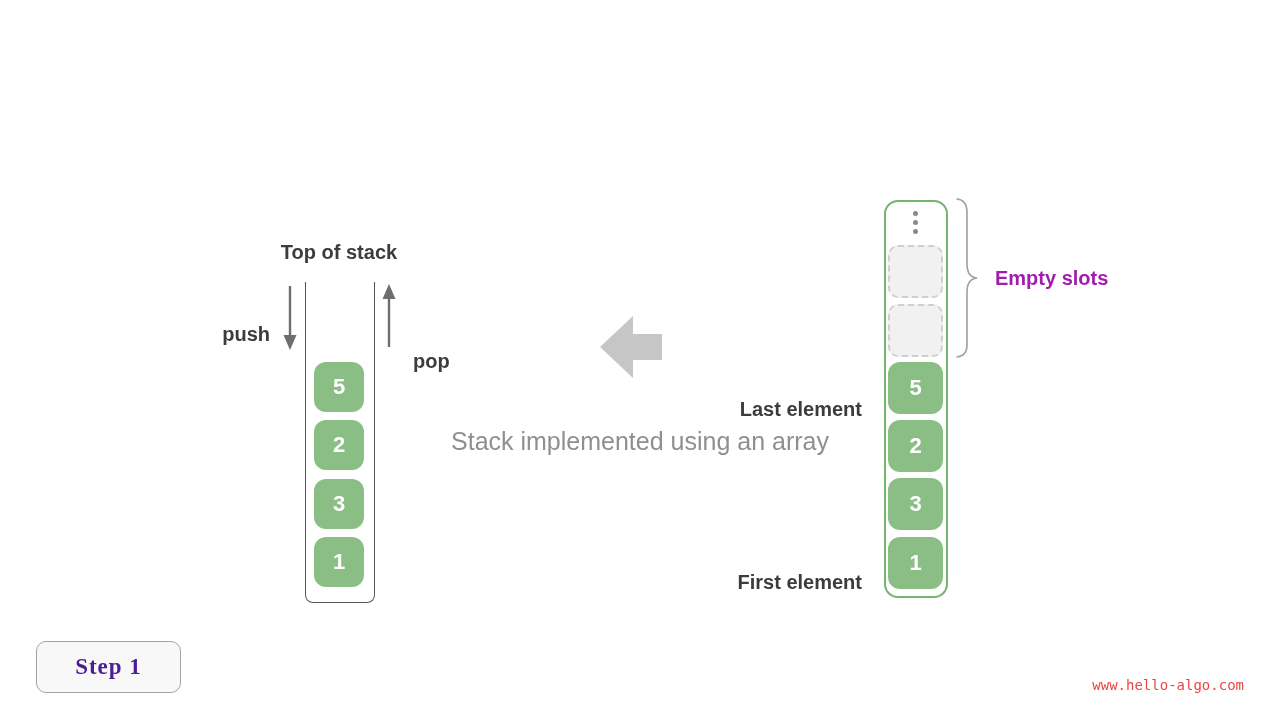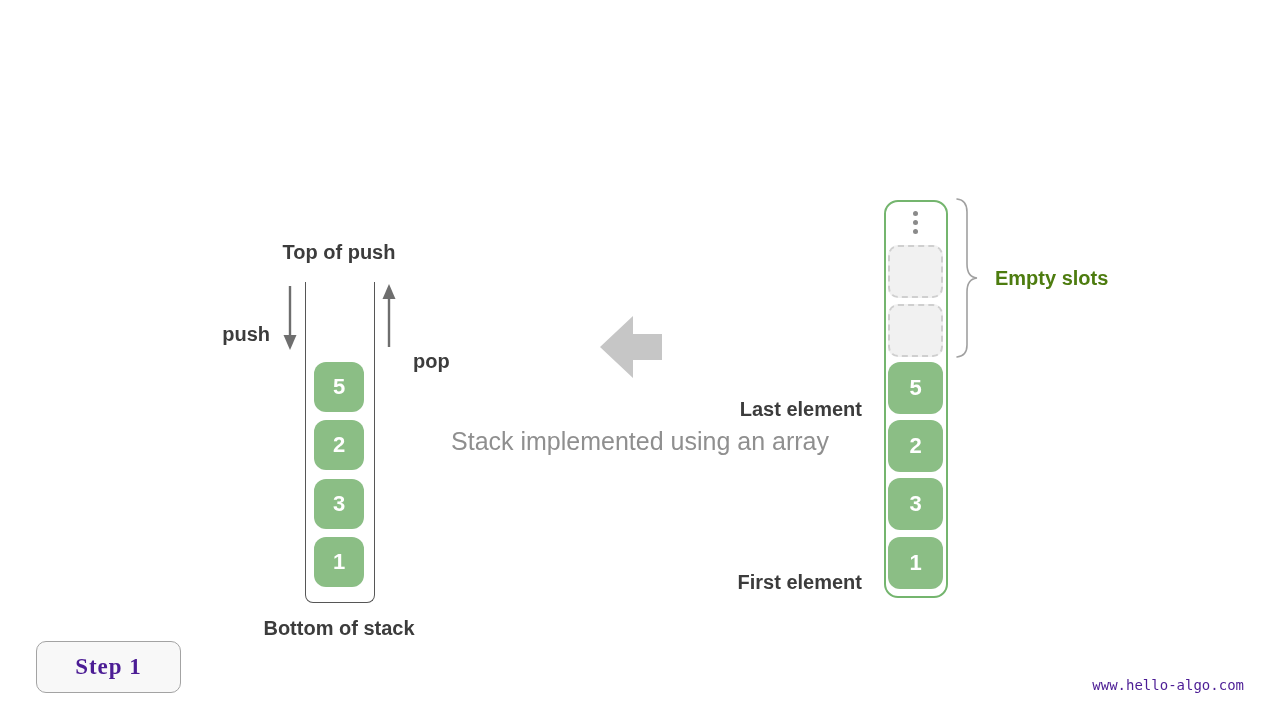"Top of push" div.abs { text: push -> stack }
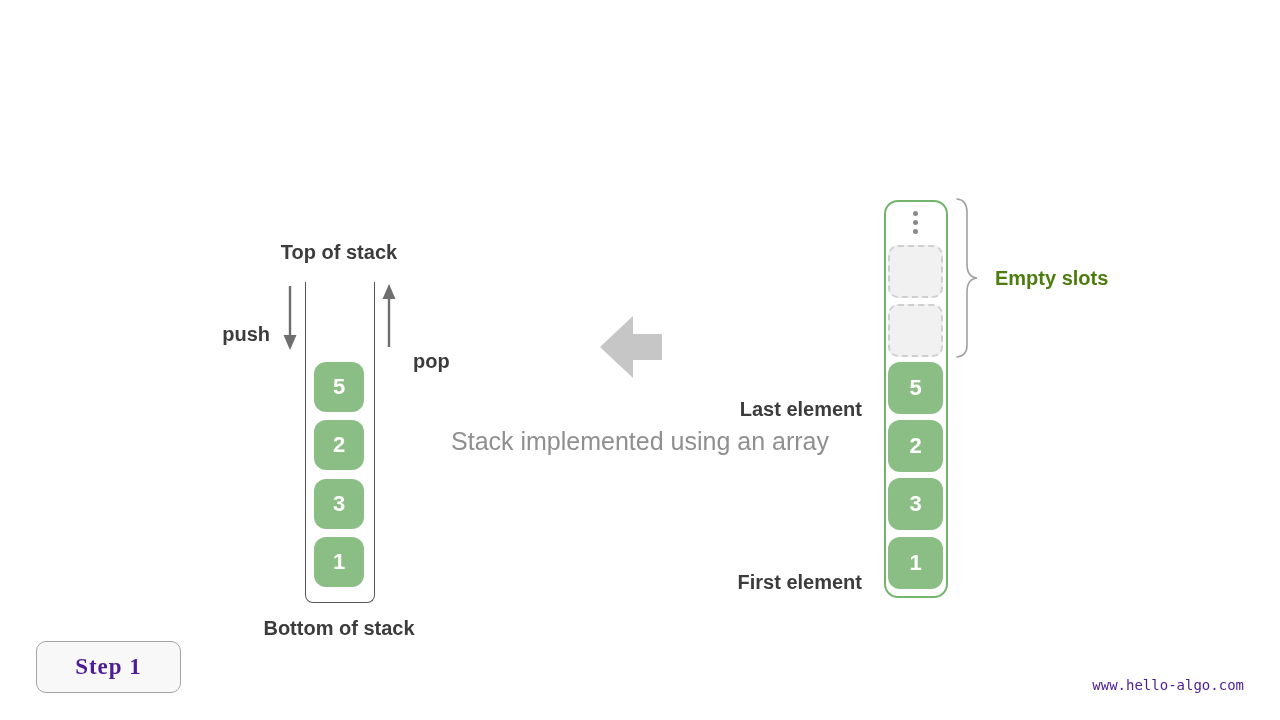"Empty slots" .lbl-gray { color: #4d7c0f -> #a21caf }
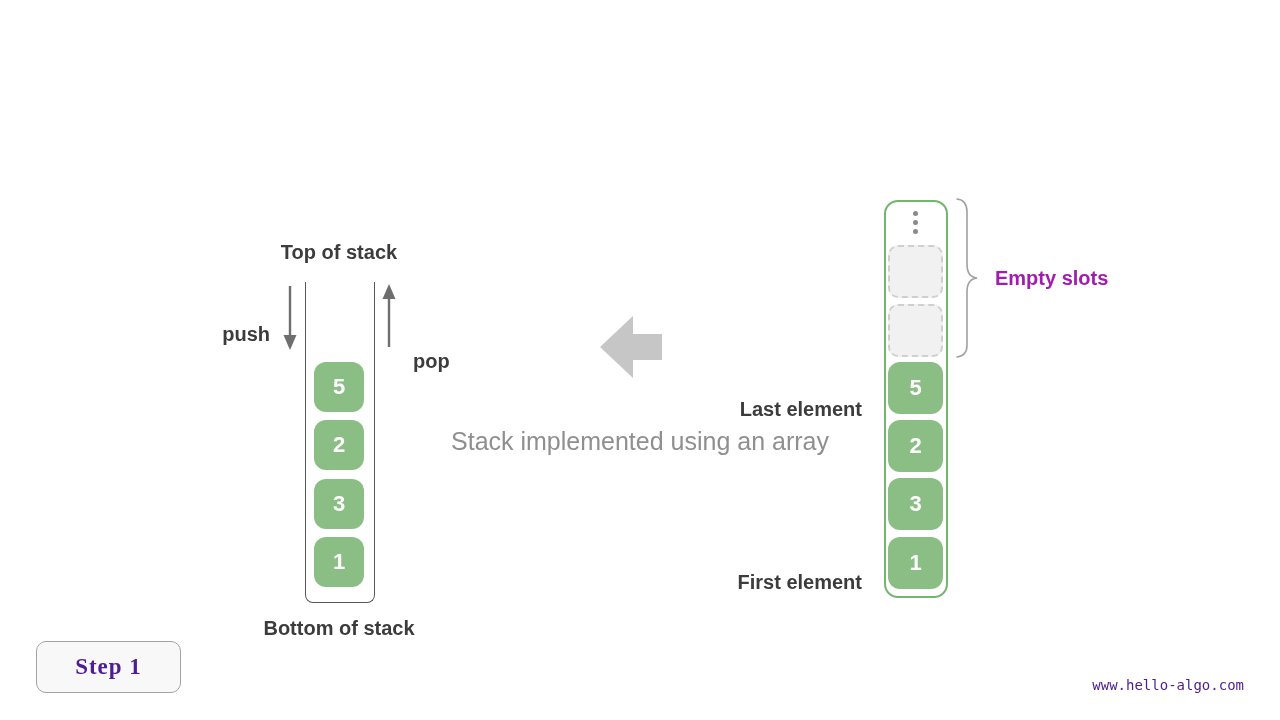"Bottom of stack" div.abs { html: <div>Bottom of stack</div> -> none }
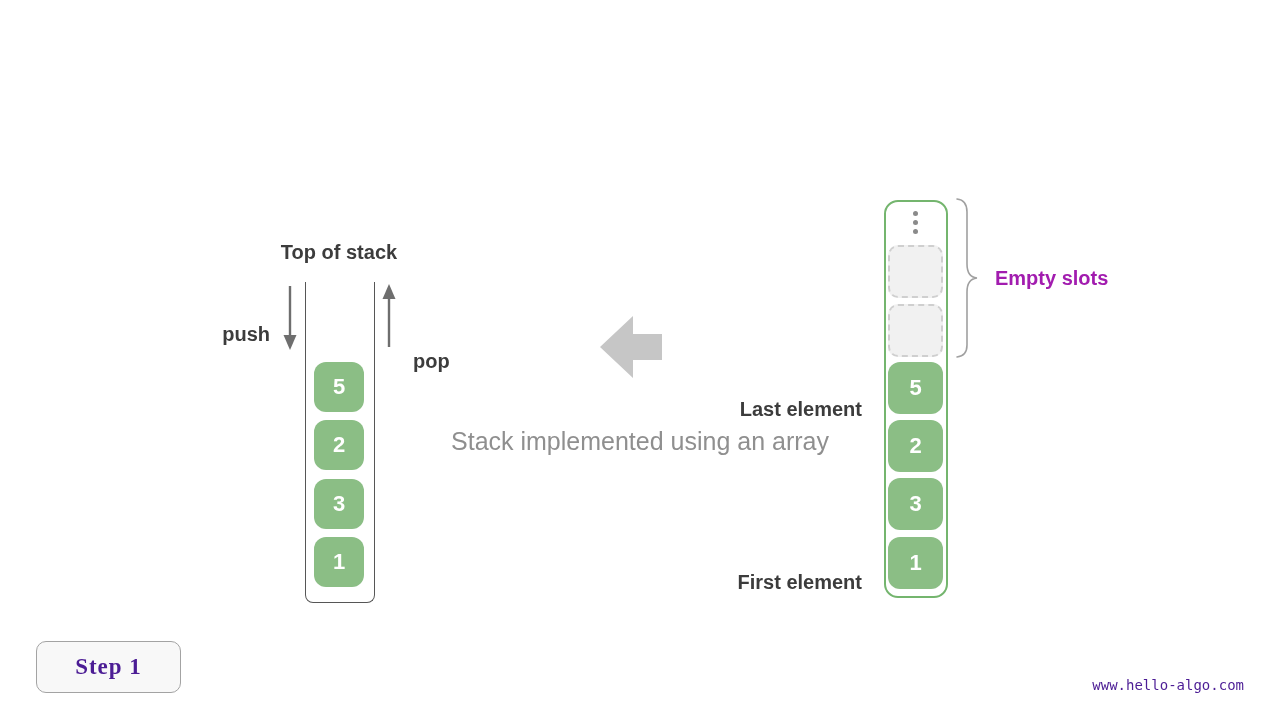"www.hello-algo.com" .watermark { color: #4c1d95 -> #ef4444 }
